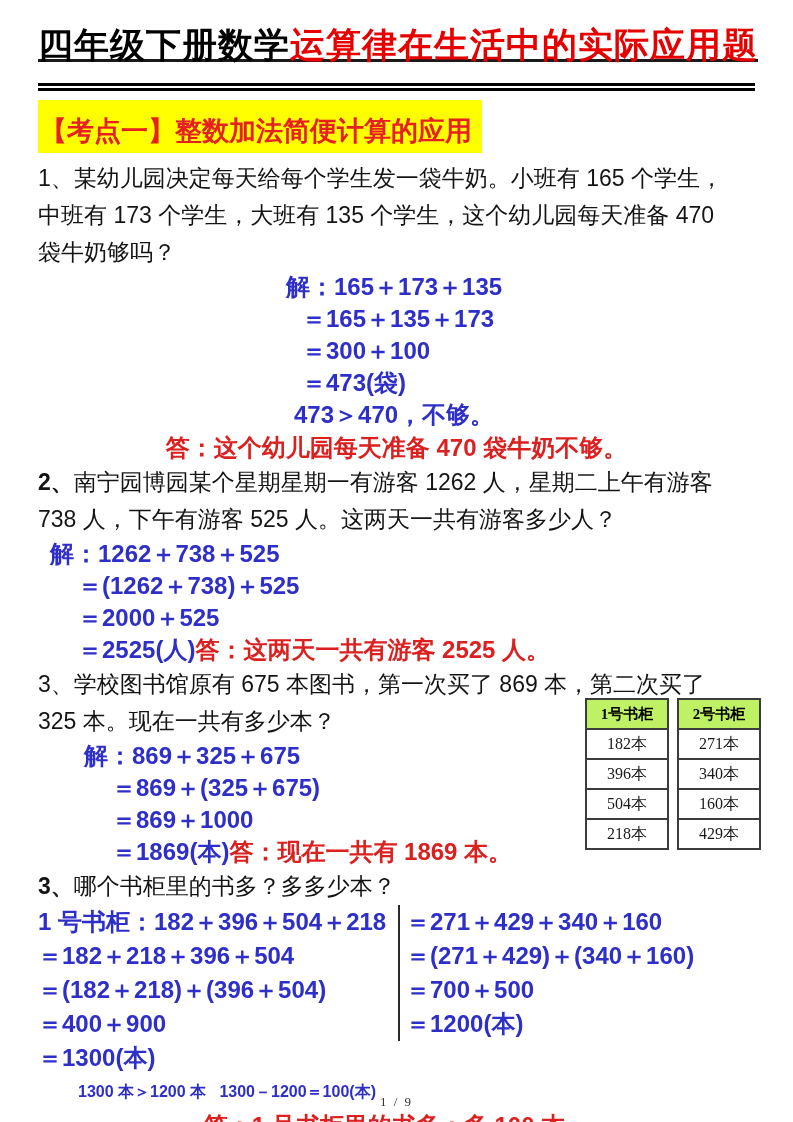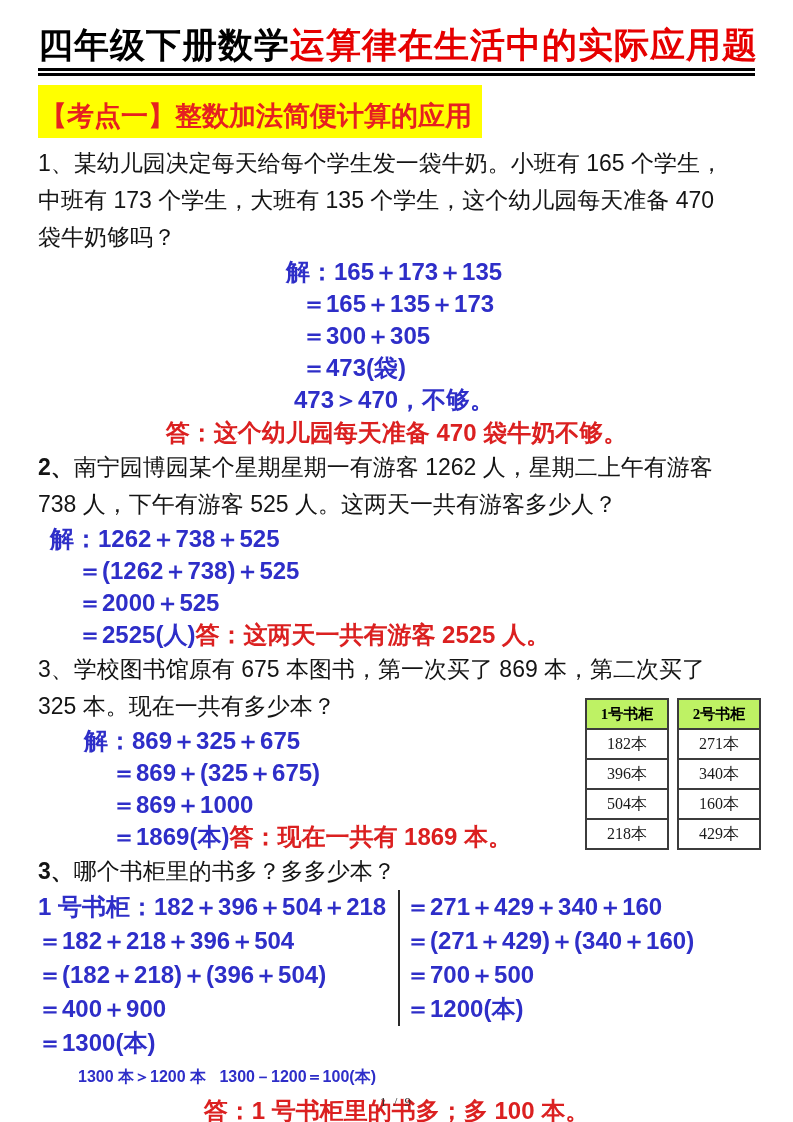"四年级下册数学运算律在生活中的实际应用题" .doc-title { padding-bottom: 0 -> 15px; text-decoration: none -> underline }
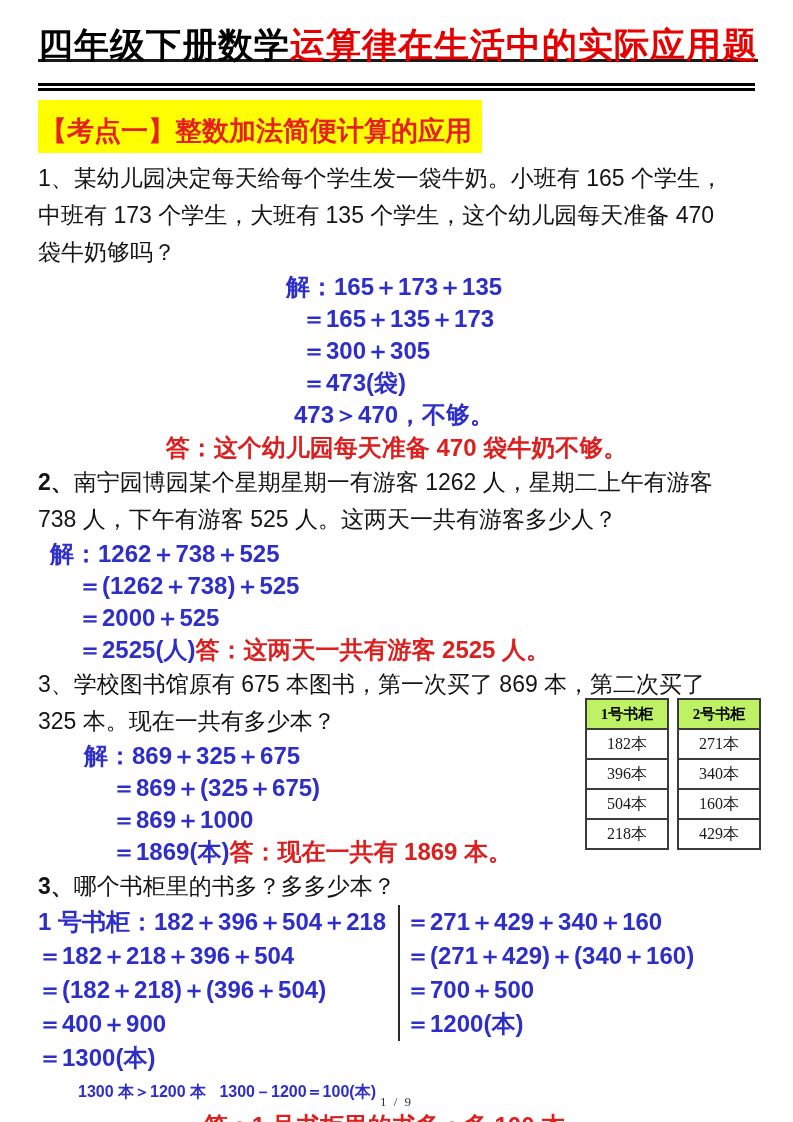"＝300＋305" div.sline { text: 305 -> 100 }
